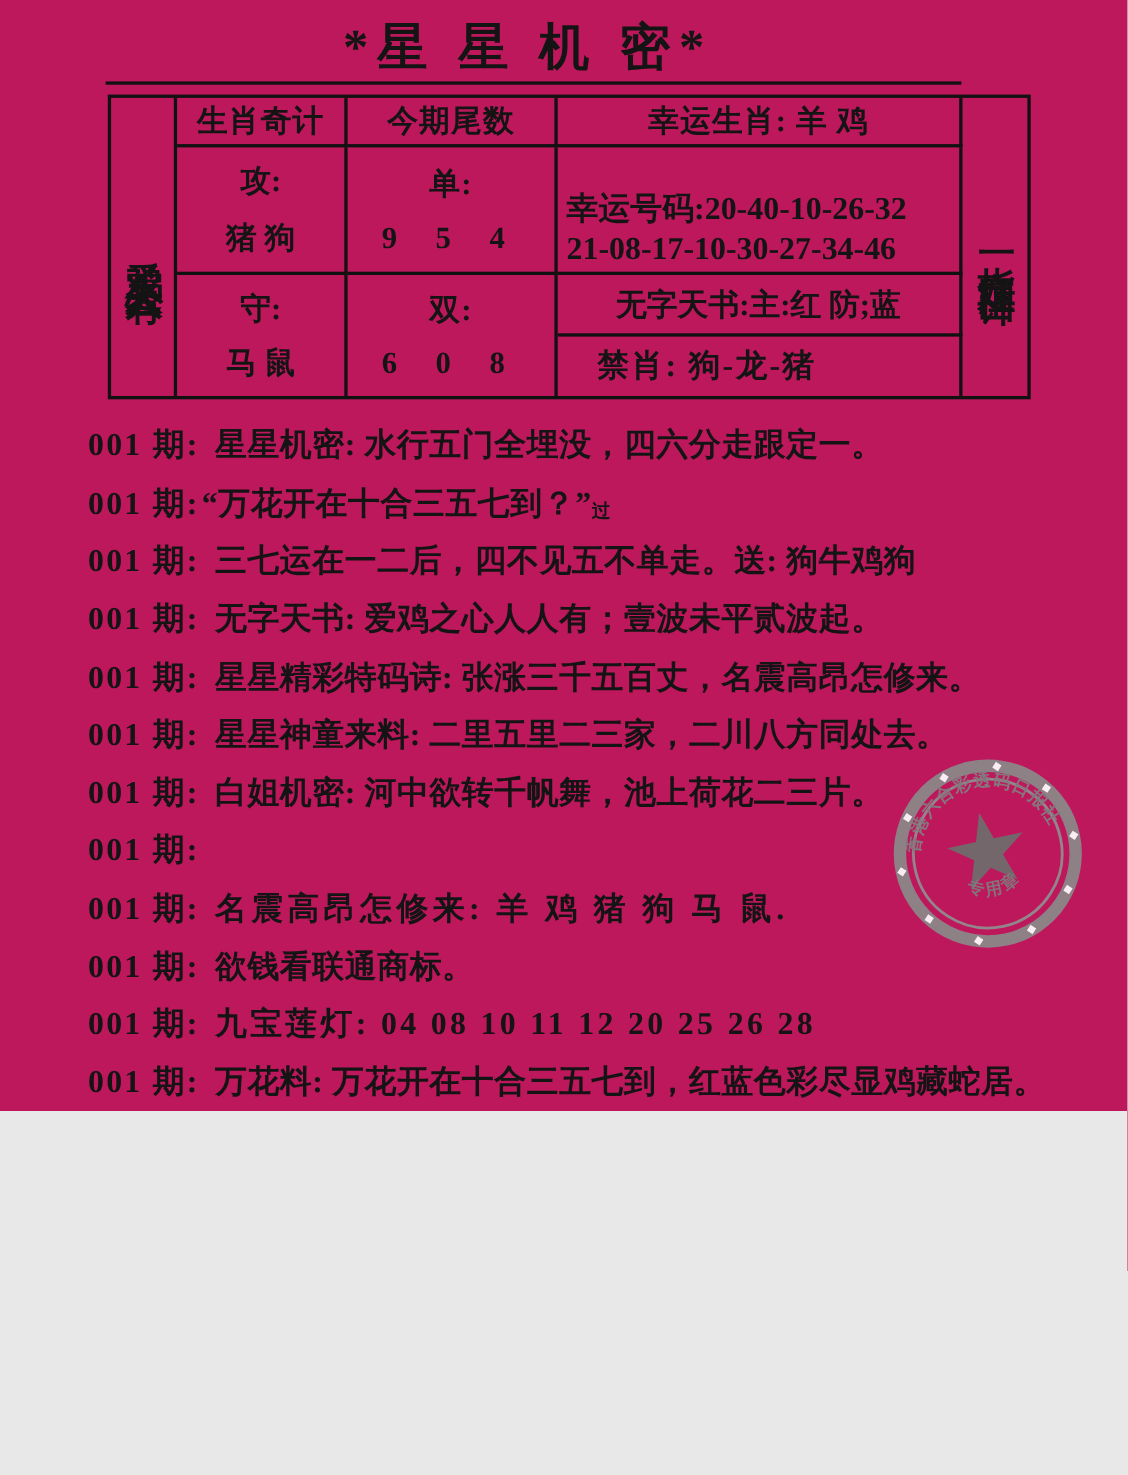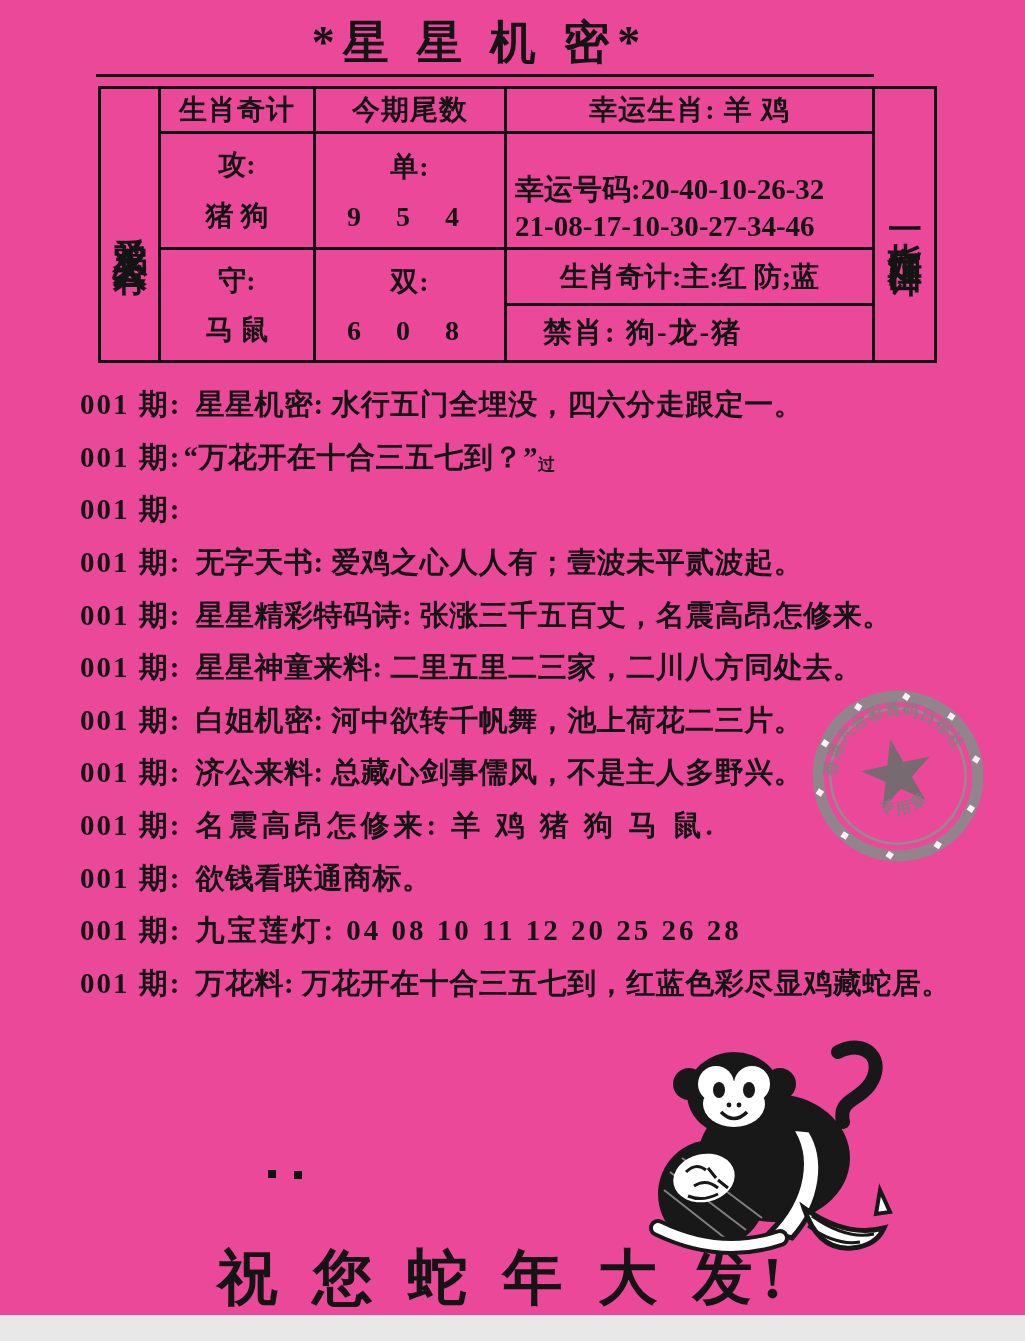"*星 星 机 密*" .page { background: #ec4899 -> #be185d; height: 1315px -> 1010px }
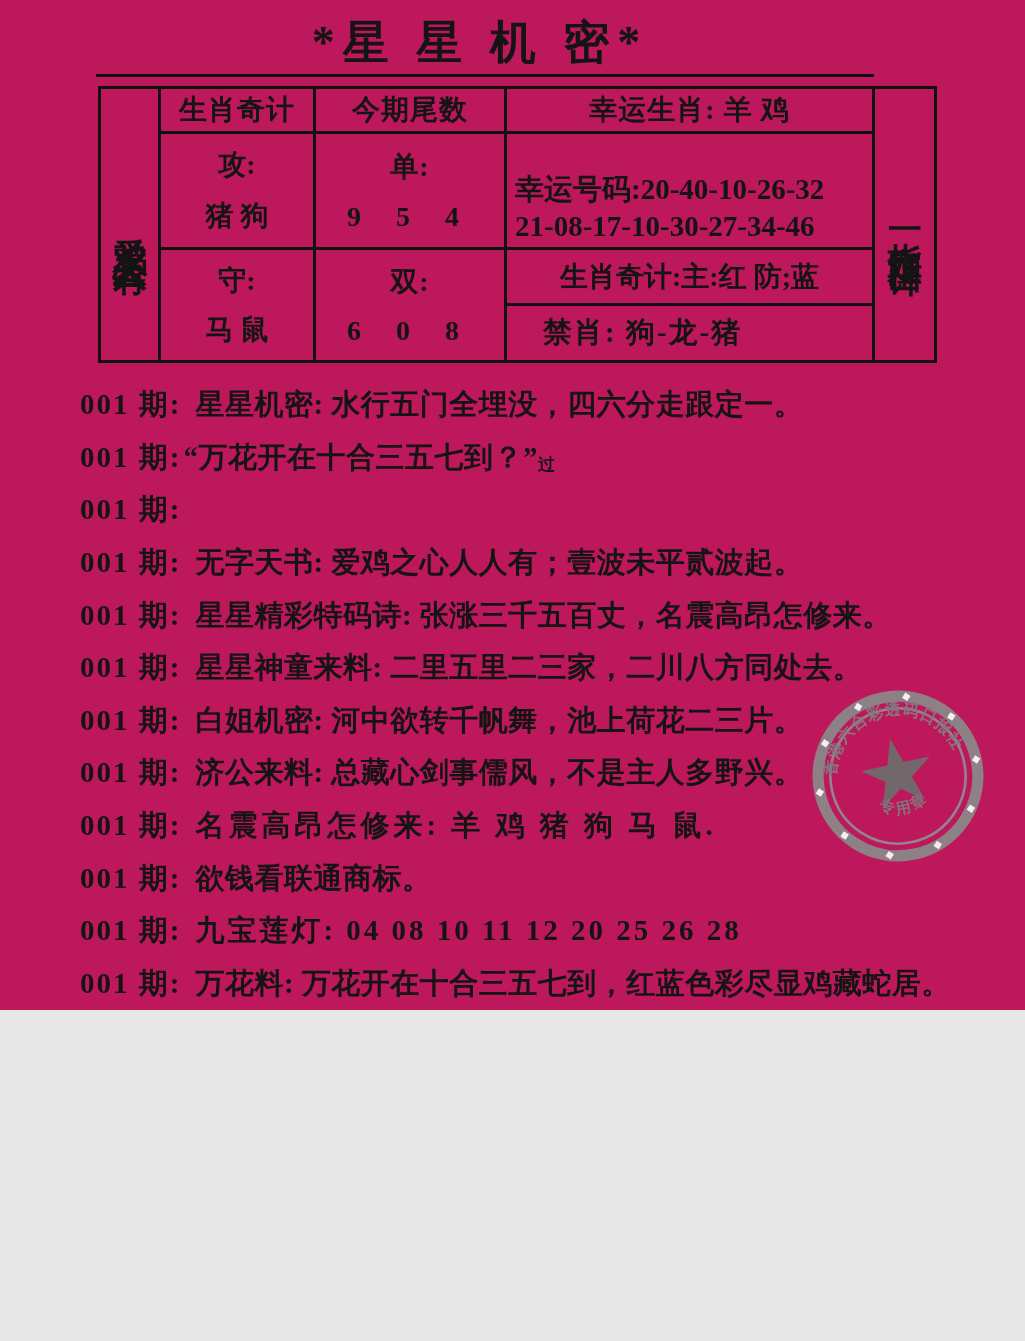"生肖奇计:主:红 防;蓝" div.cell { text: 生肖奇计 -> 无字天书 }
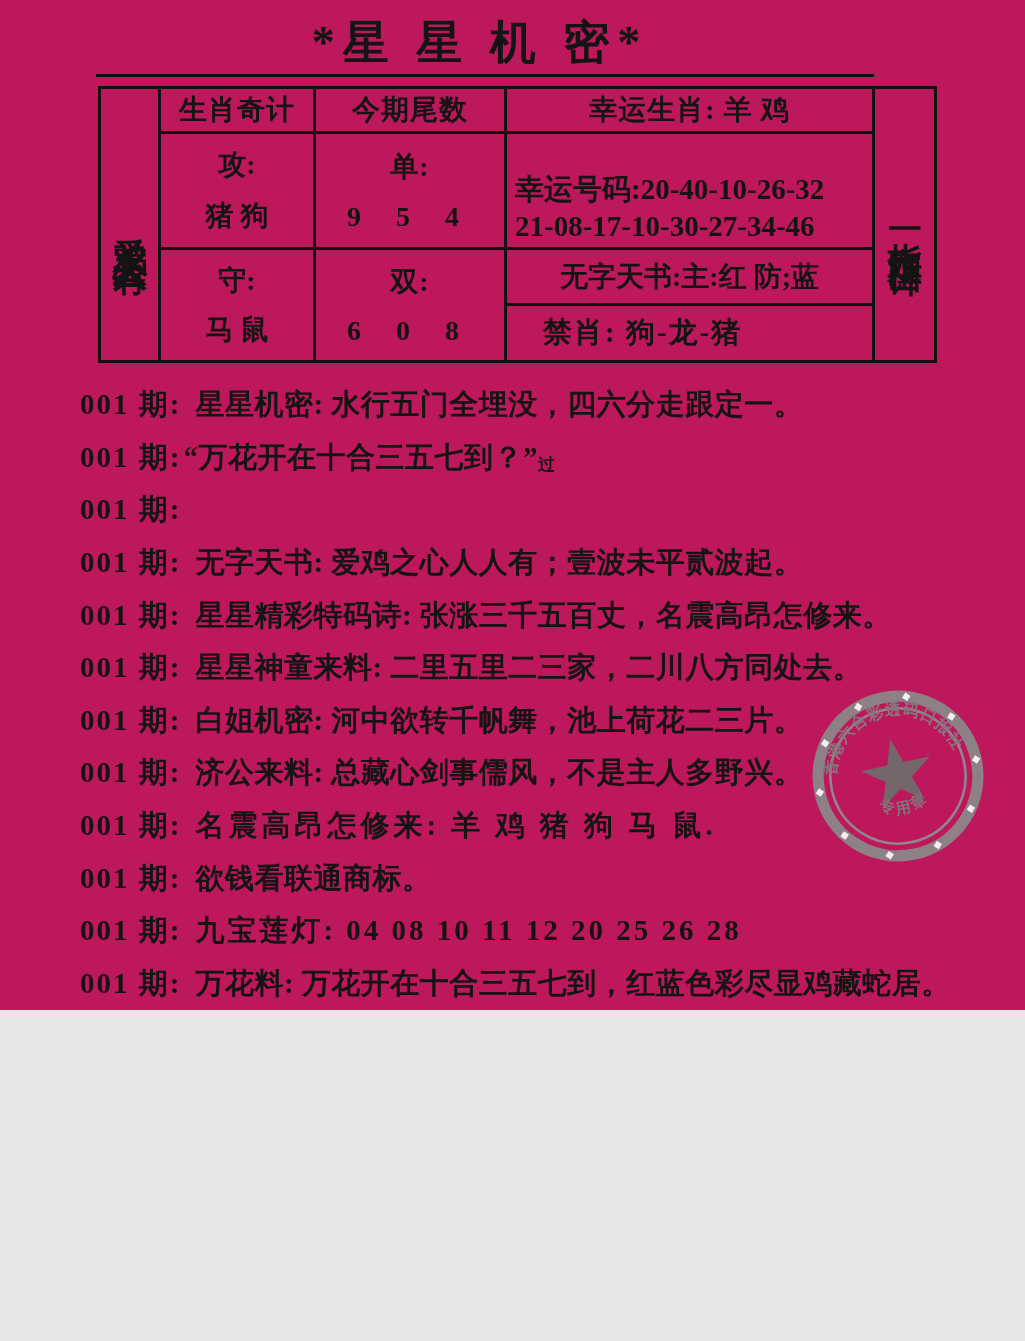"三七运在一二后，四不见五不单走。送: 狗牛鸡狗" span.tip-text { html: none -> <span>三七运在一二后，四不见五不单走。送: 狗牛鸡狗</span> }
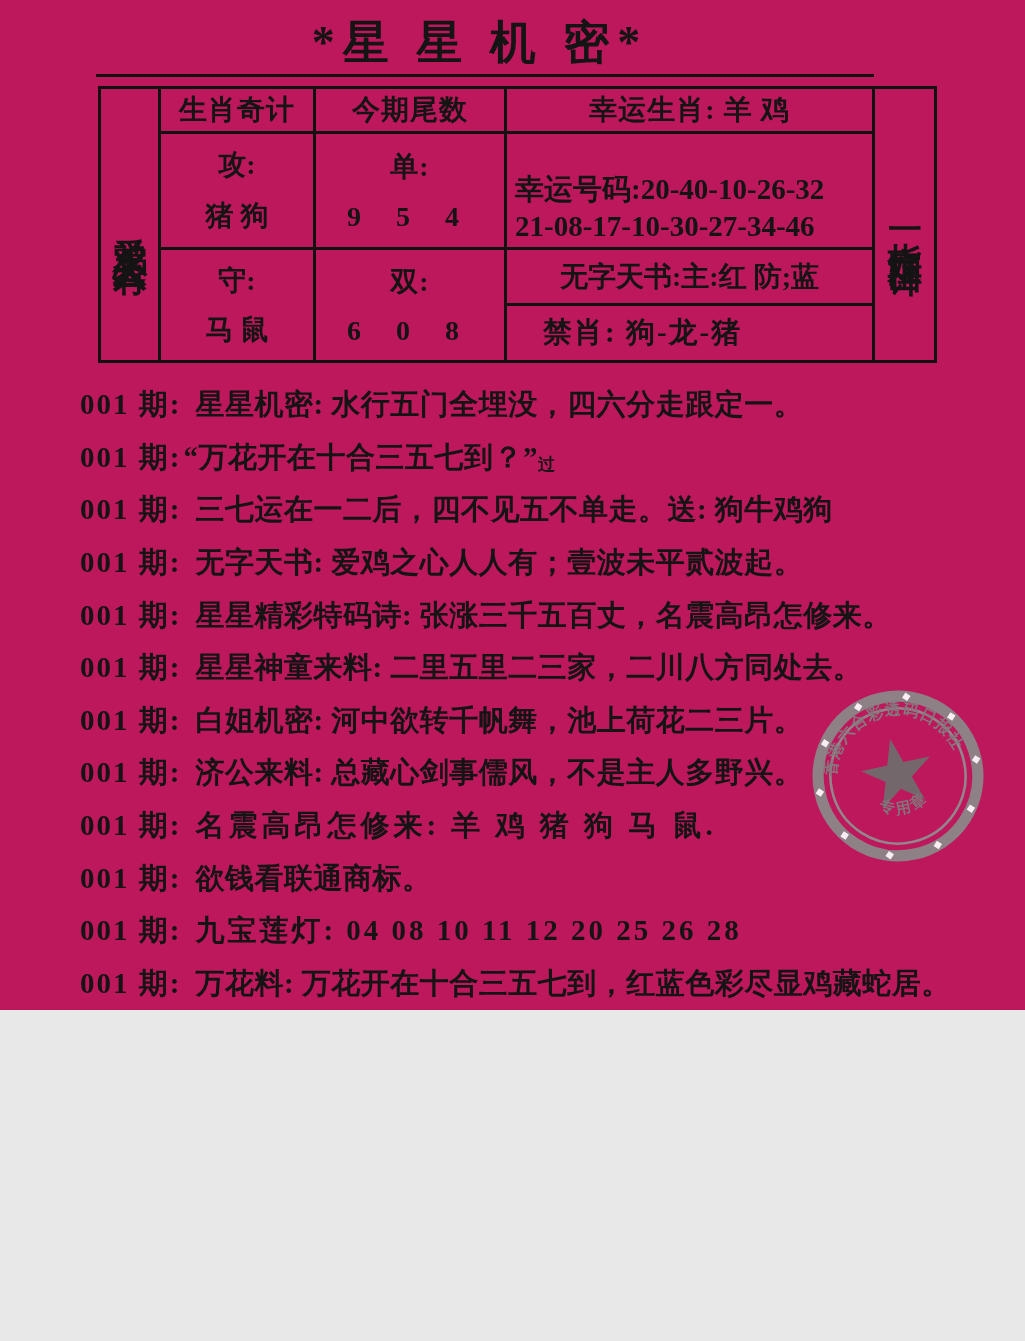"济公来料: 总藏心剑事儒风，不是主人多野兴。" span.tip-text { html: <span>济公来料: 总藏心剑事儒风，不是主人多野兴。</span> -> none }
